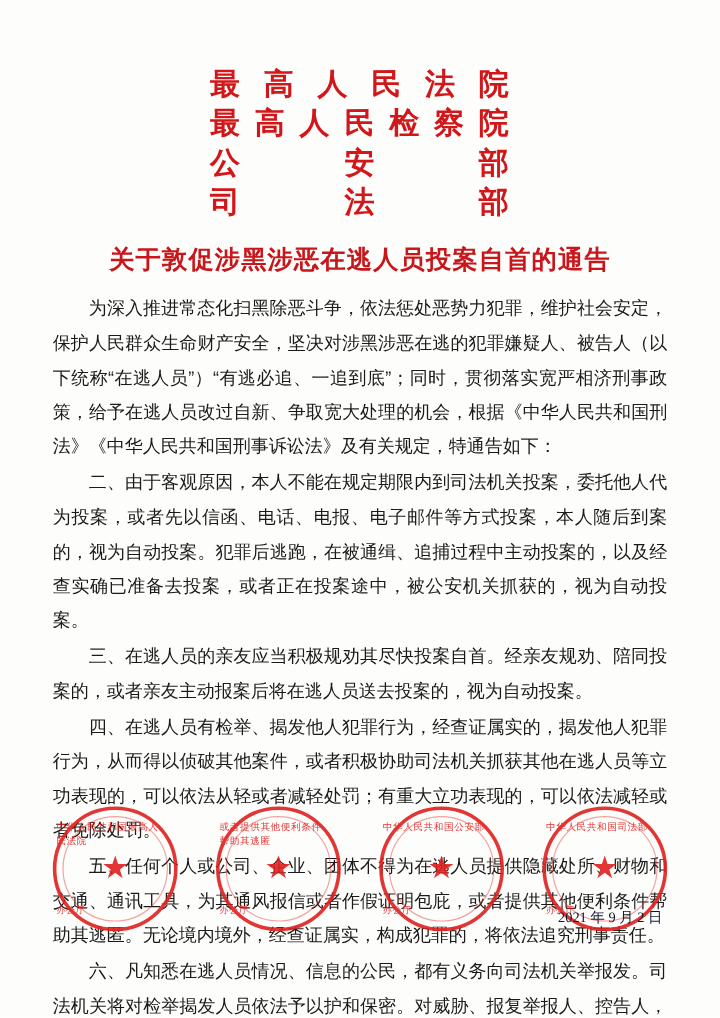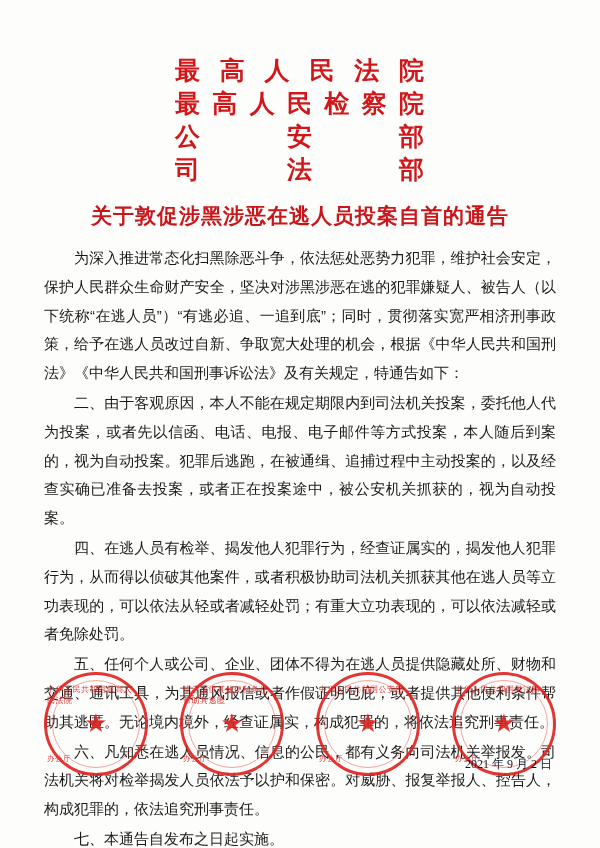"三、在逃人员的亲友应当积极规劝其尽快投案自首。经亲友规劝、陪同投案的，或者亲友主" p { html: none -> <p>三、在逃人员的亲友应当积极规劝其尽快投案自首。经亲友规劝、陪同投案的，或者亲友主动报案后将在逃人员送去投案的，视为自动投案。</p> }
